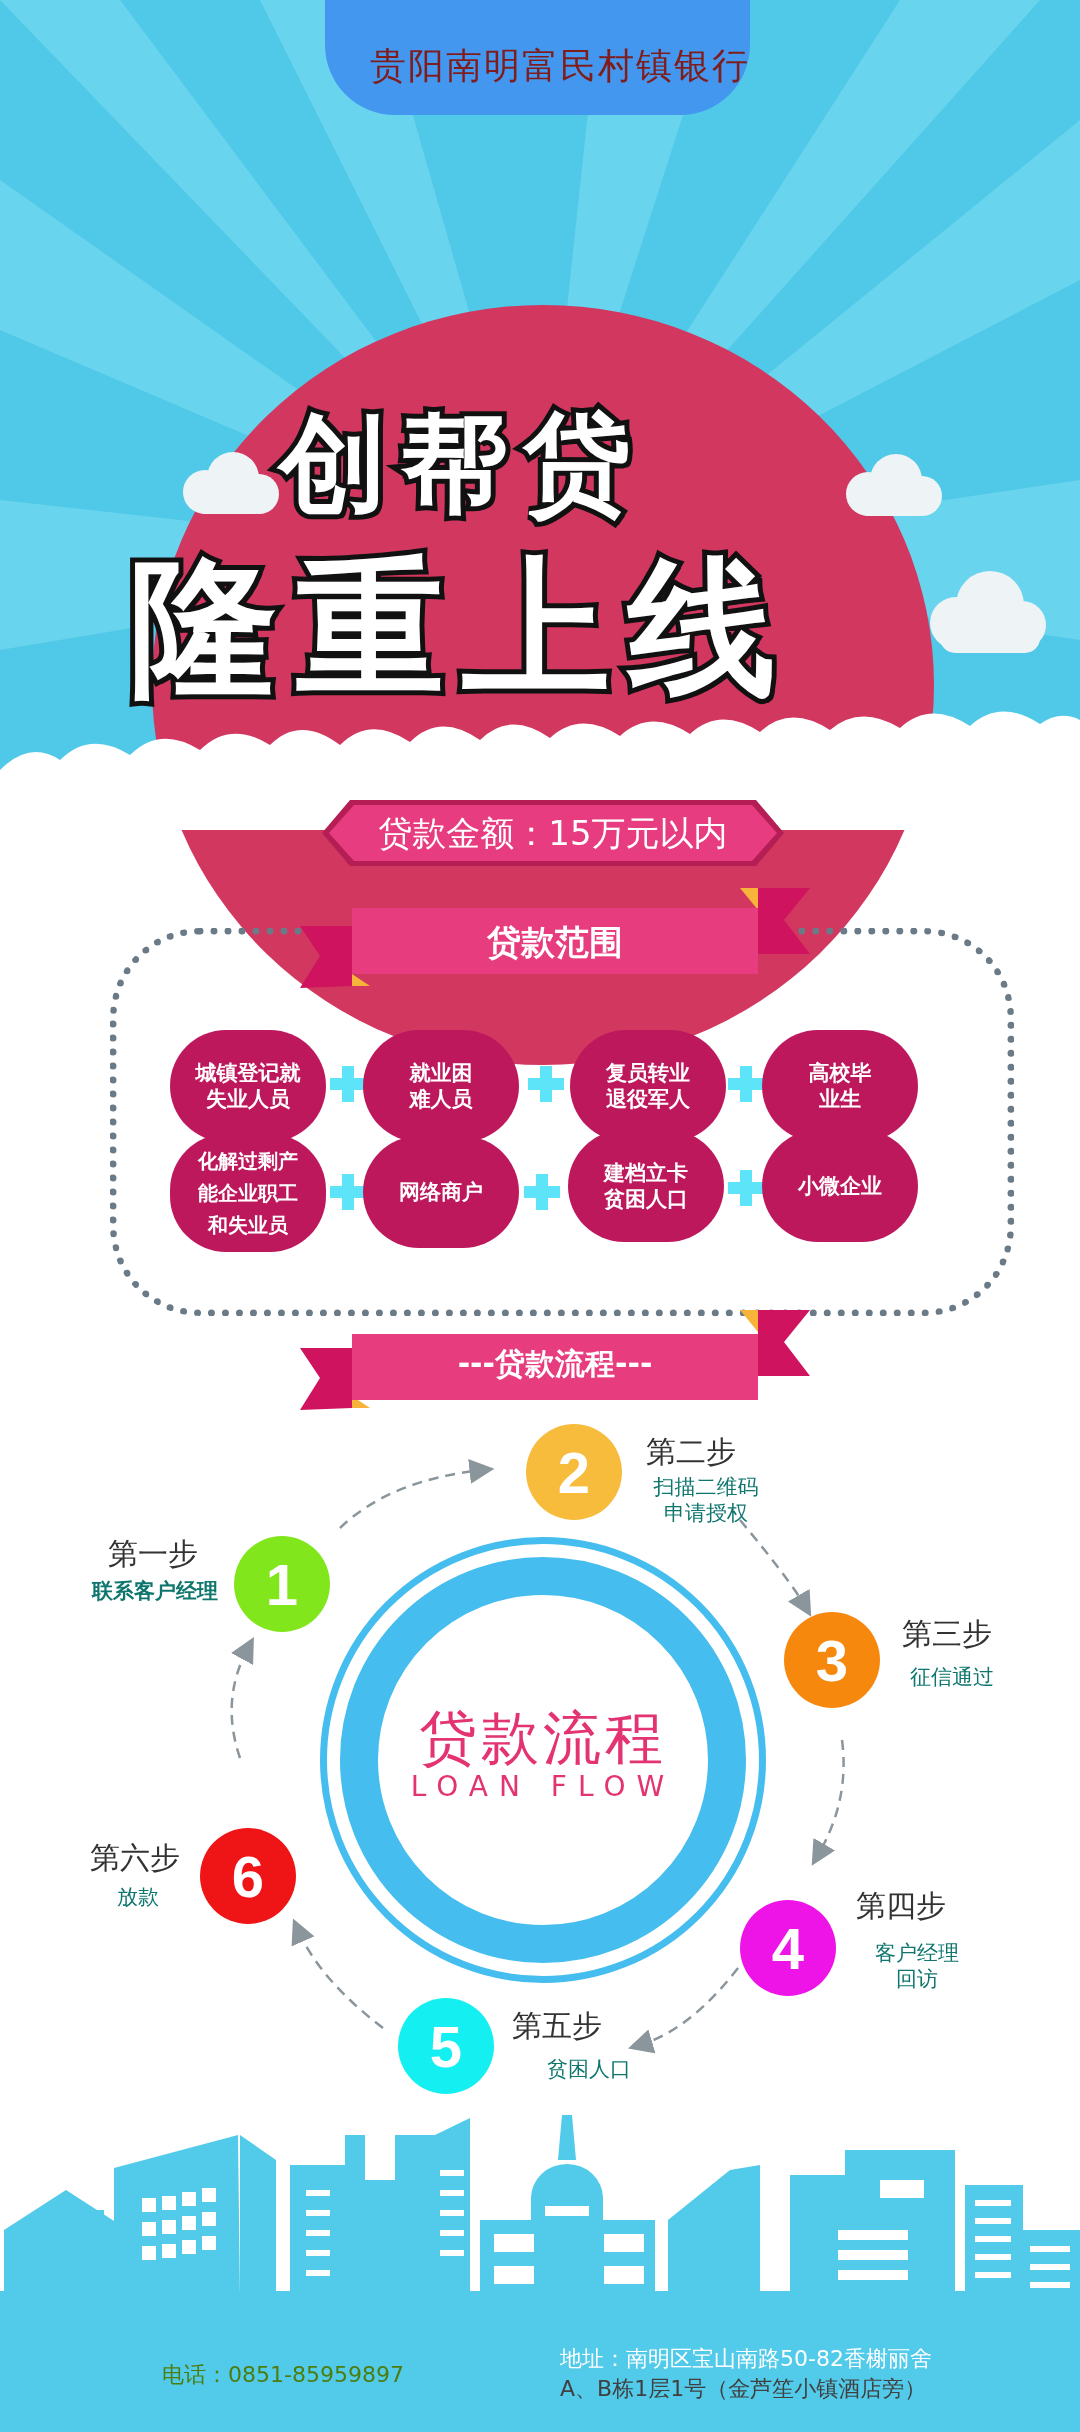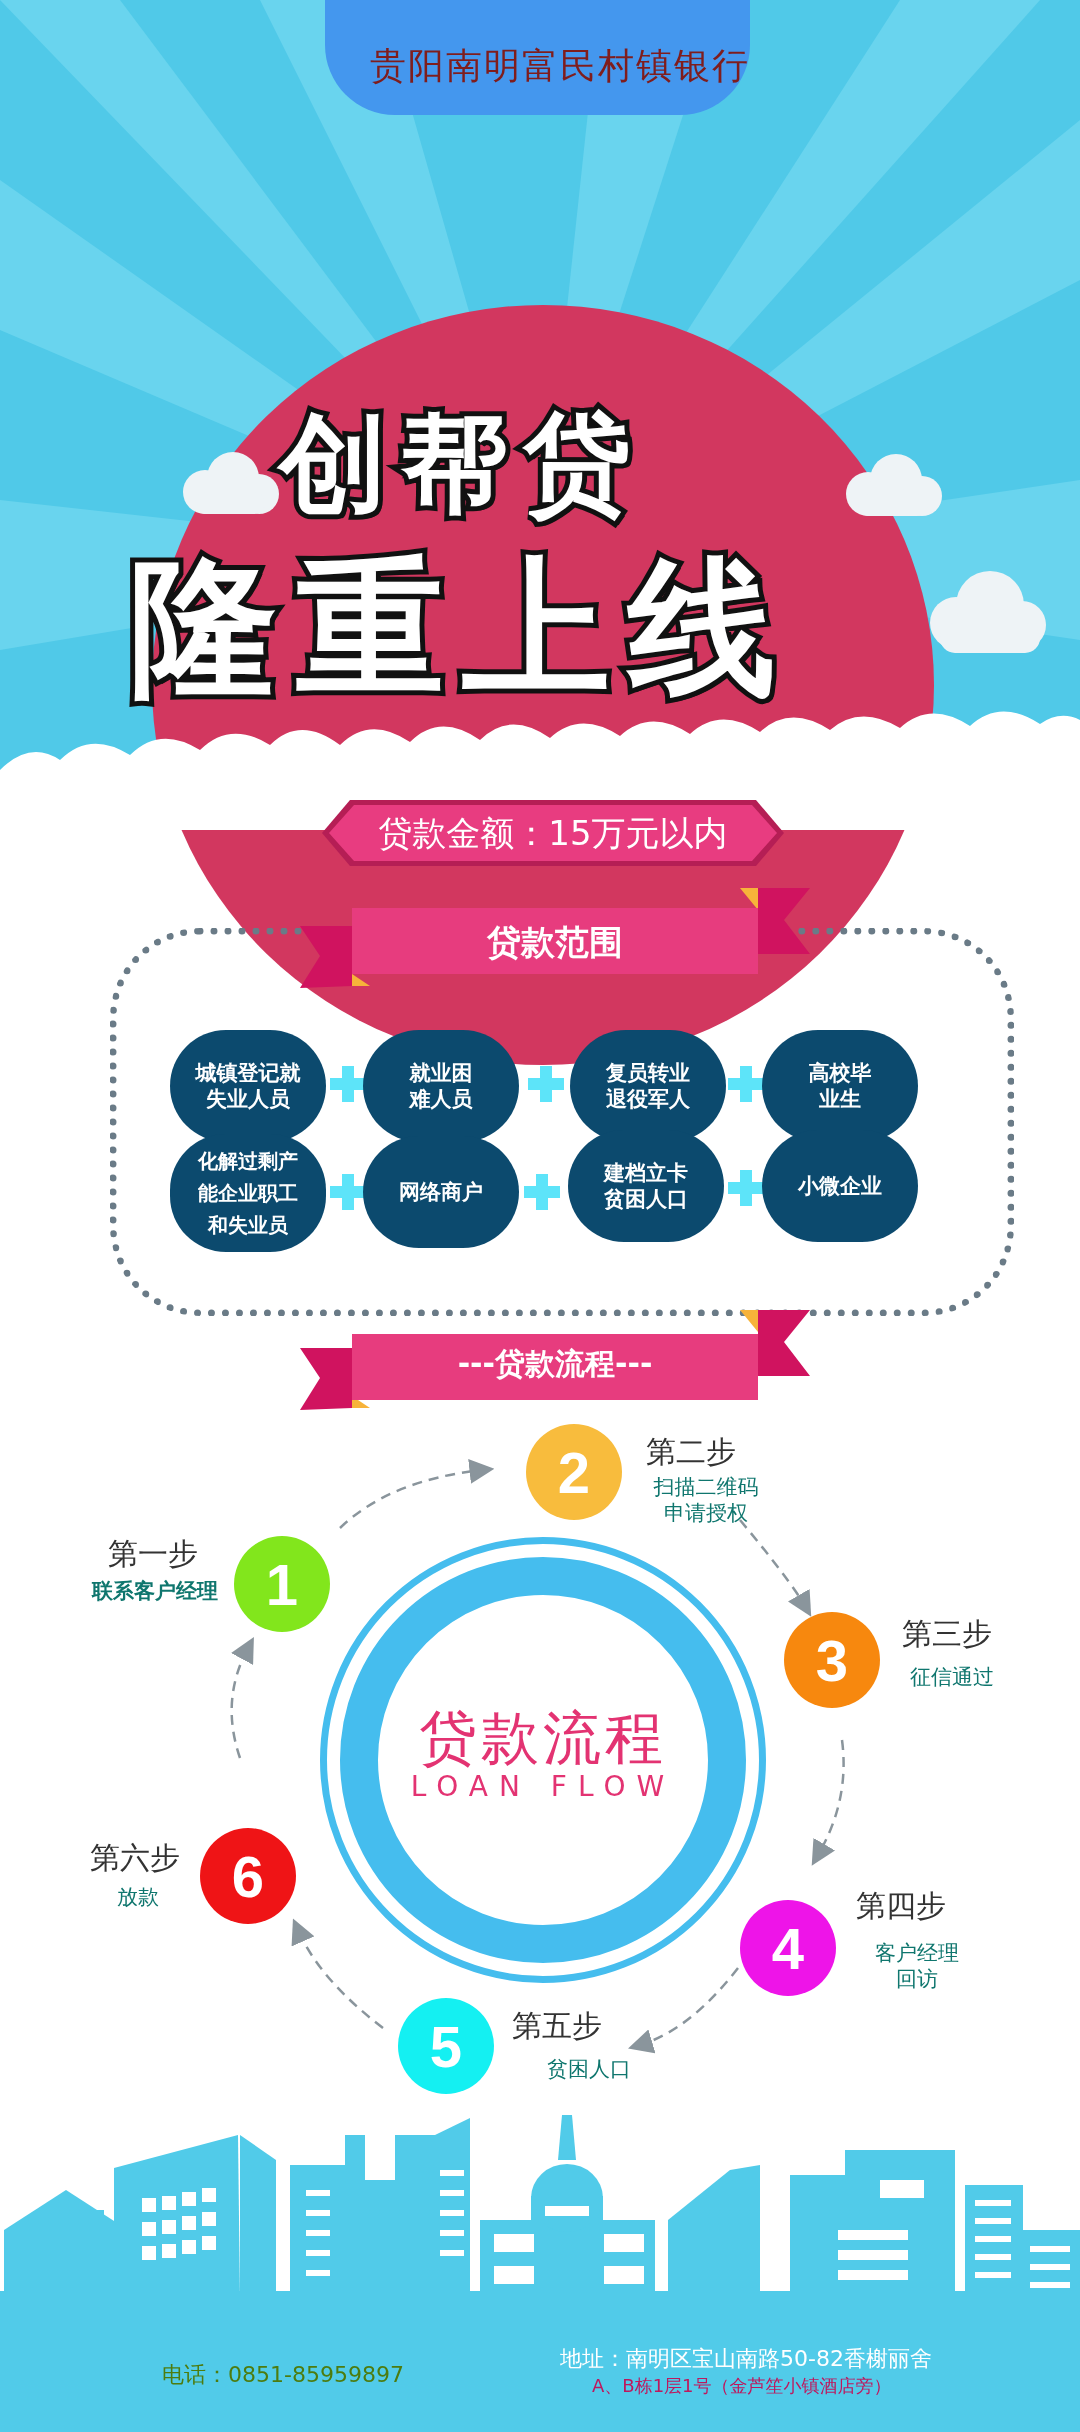"城镇登记就" .pill { background: #0c4a6e -> #be185d }
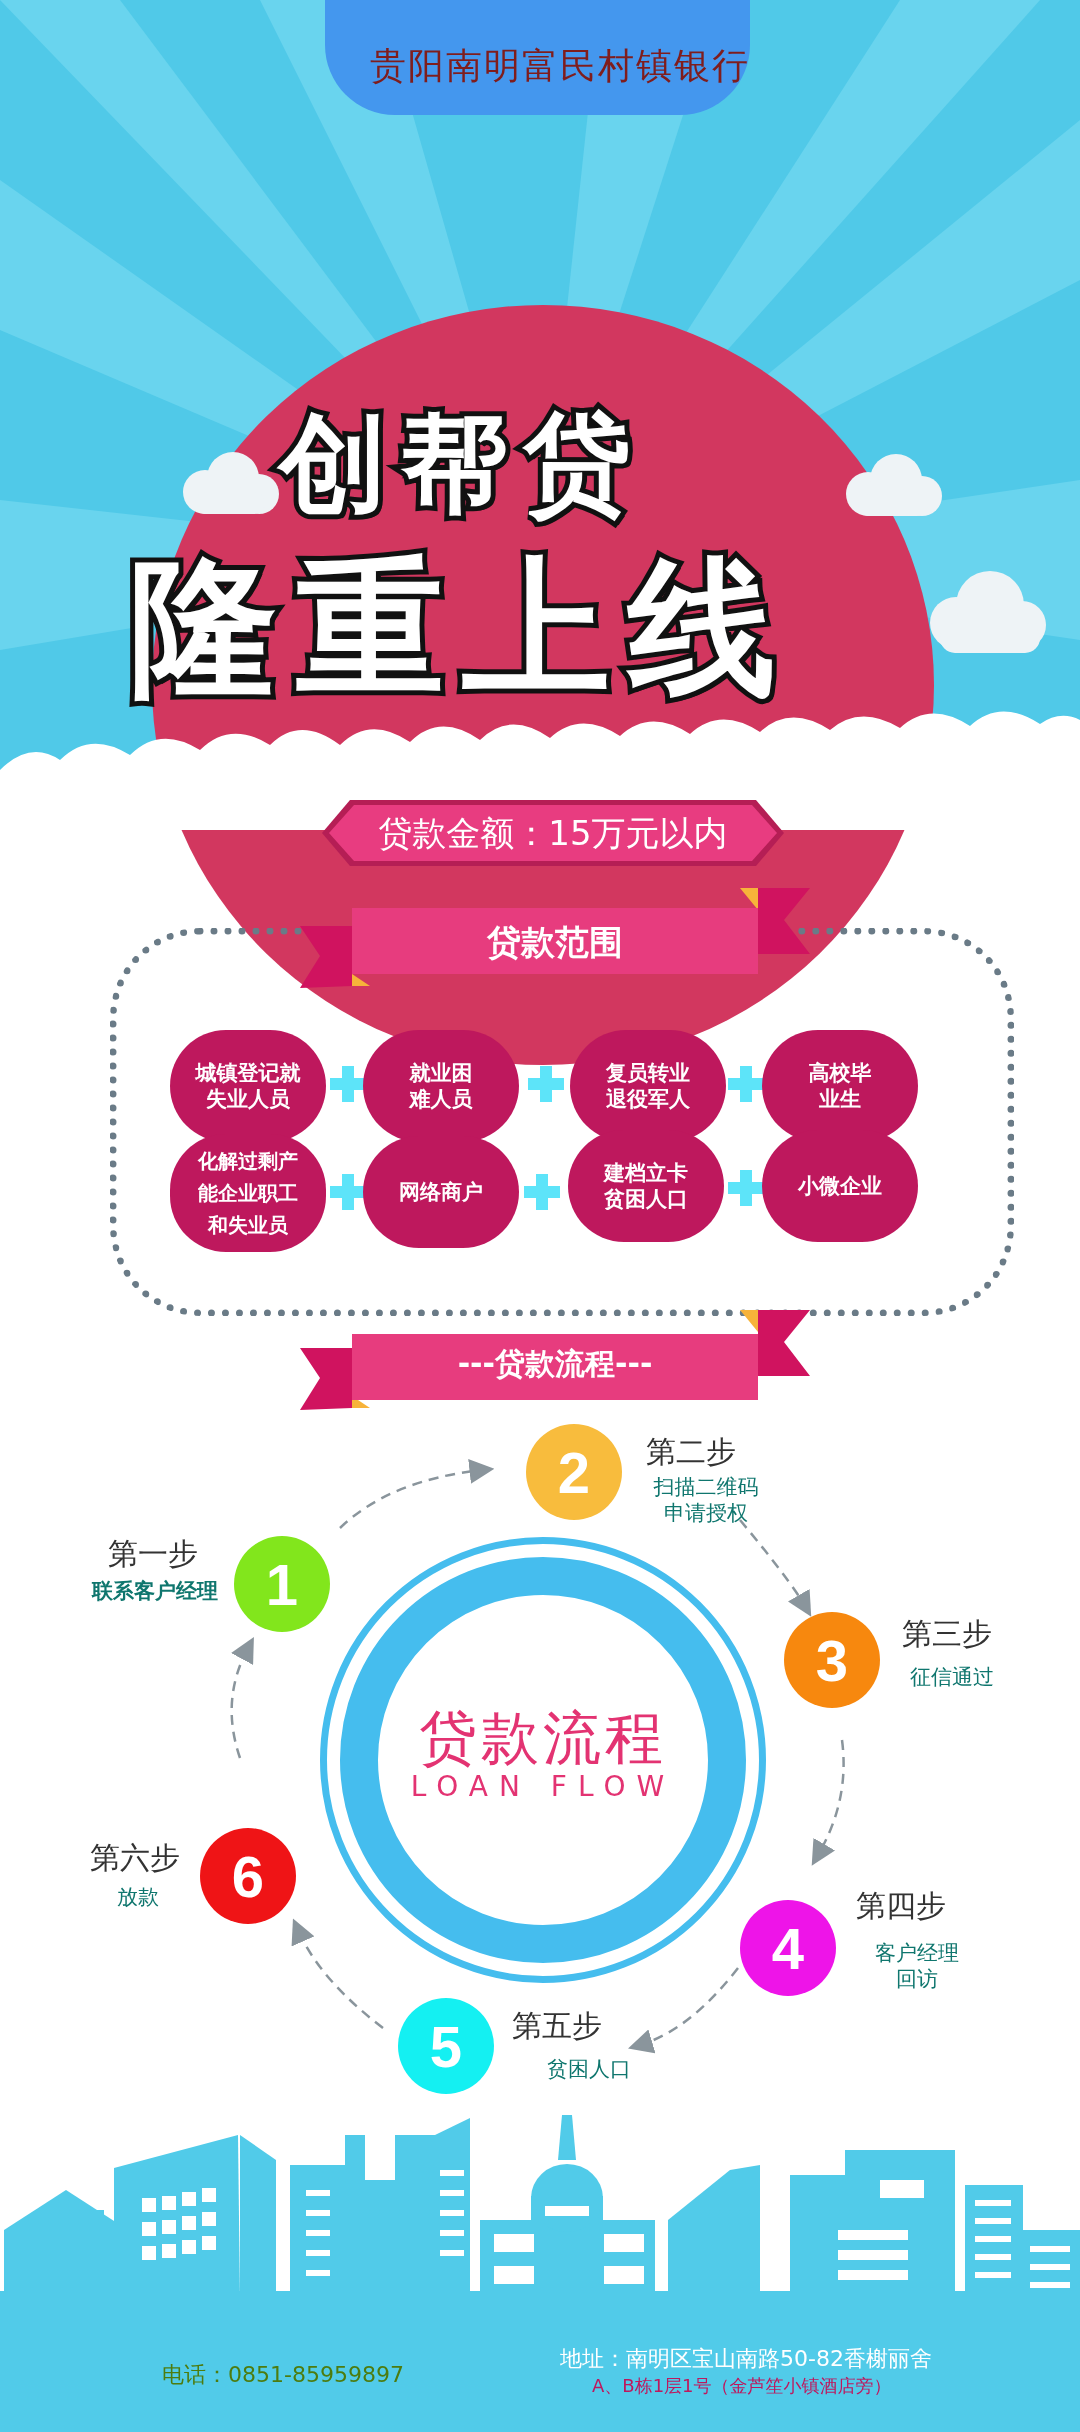"A、B栋1层1号（金芦笙小镇酒店旁）" #addr2 { color: #be185d -> #404040; font-size: 18px -> 22px; left: 592px -> 560px }
